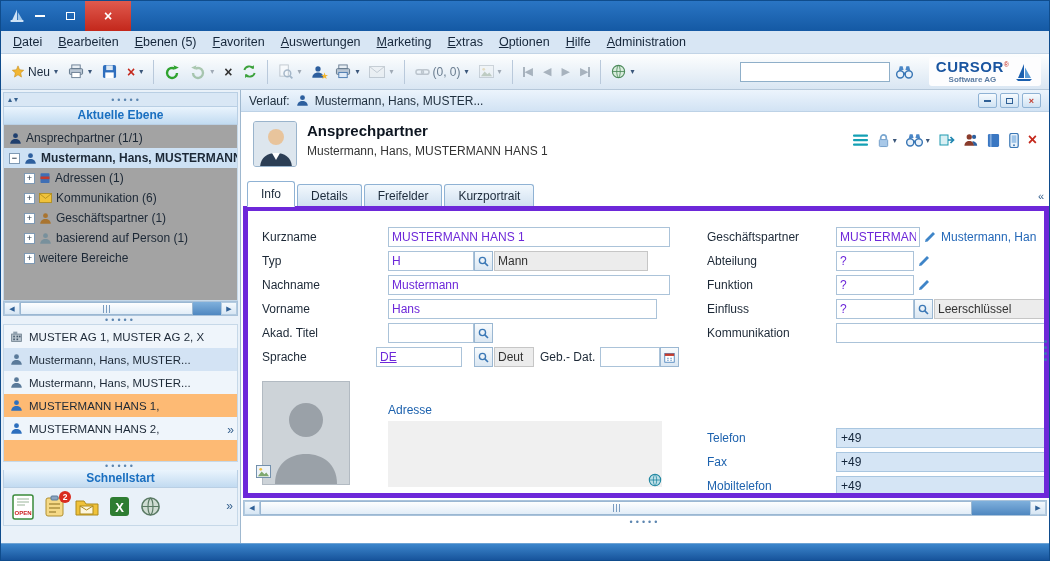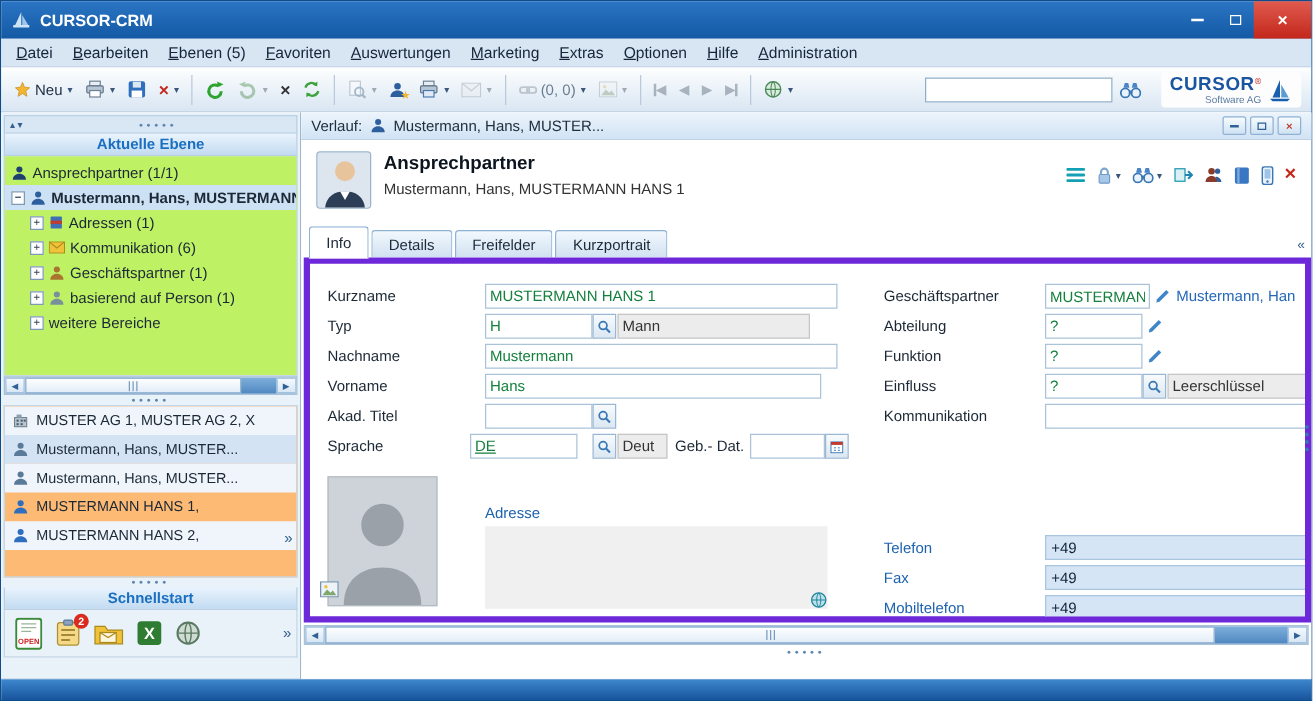"CURSOR-CRM" span.titletxt { html: <span>CURSOR-CRM</span> -> none }
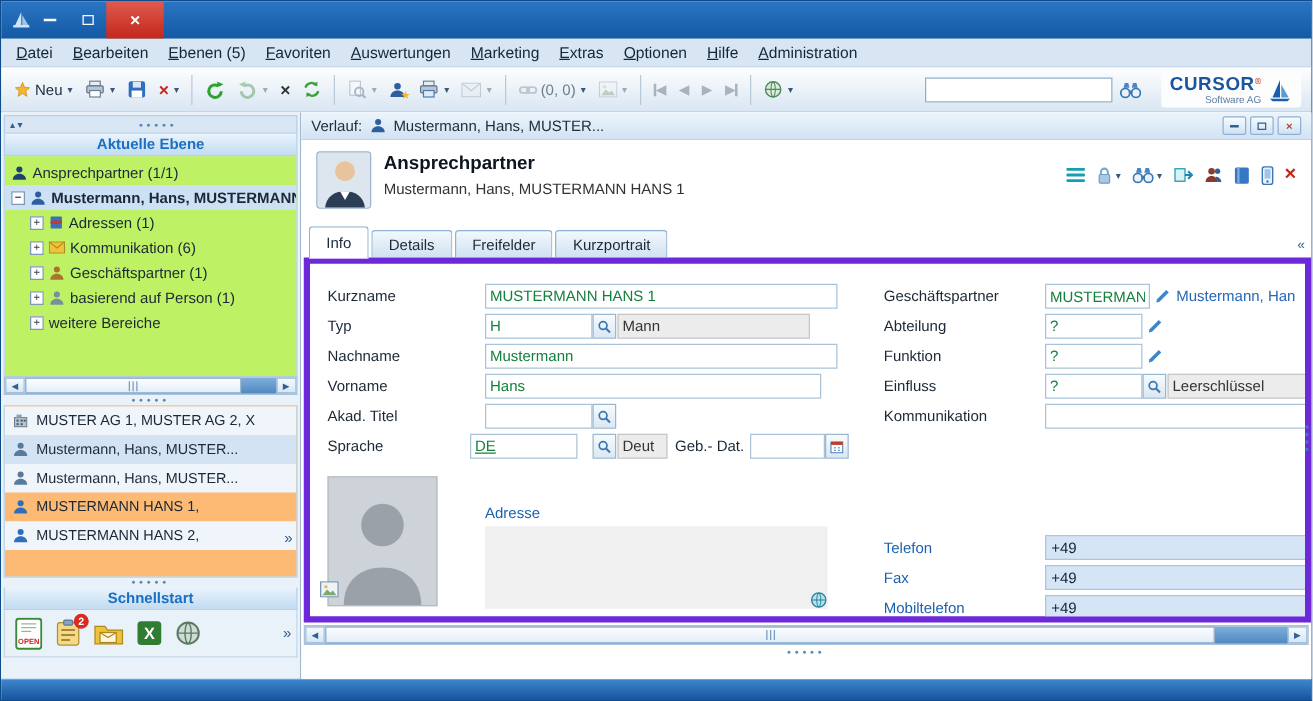"Software AG" .logo-s { font-weight: none -> bold; text-align: right -> center }
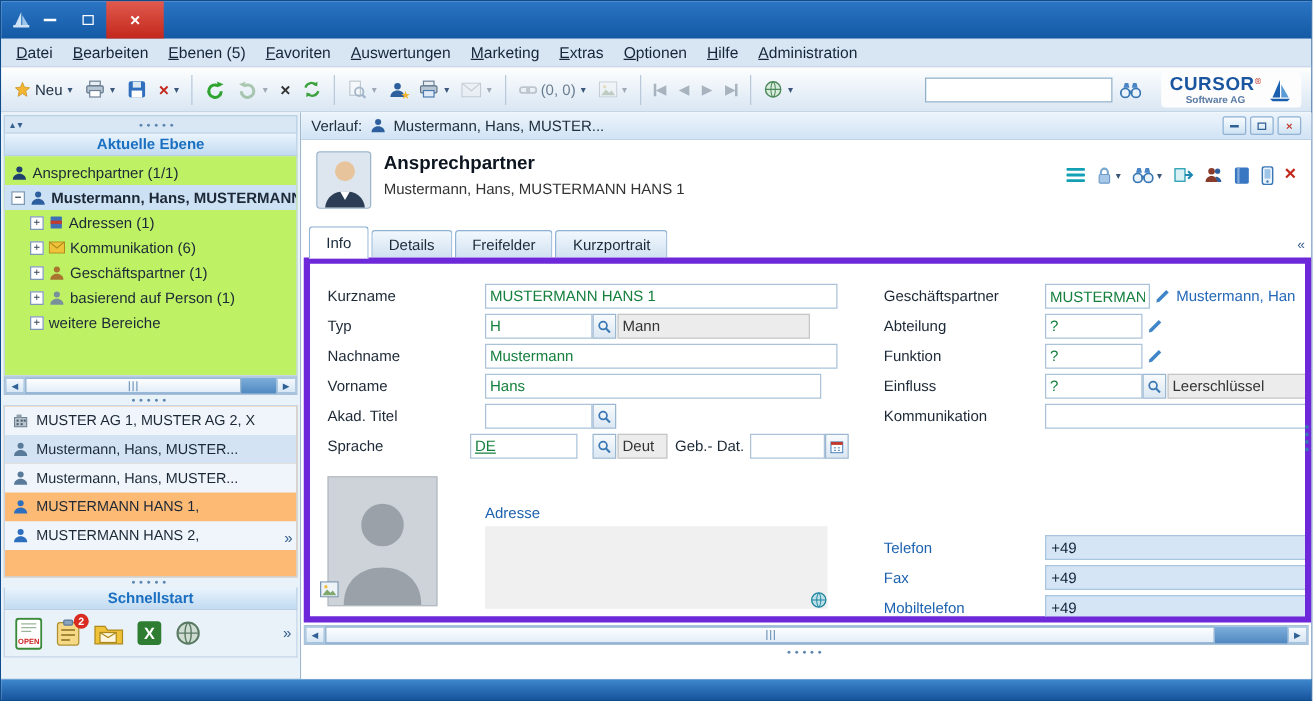"Ansprechpartner (1/1)" .tree { background: #bef264 -> #a3a3a3 }
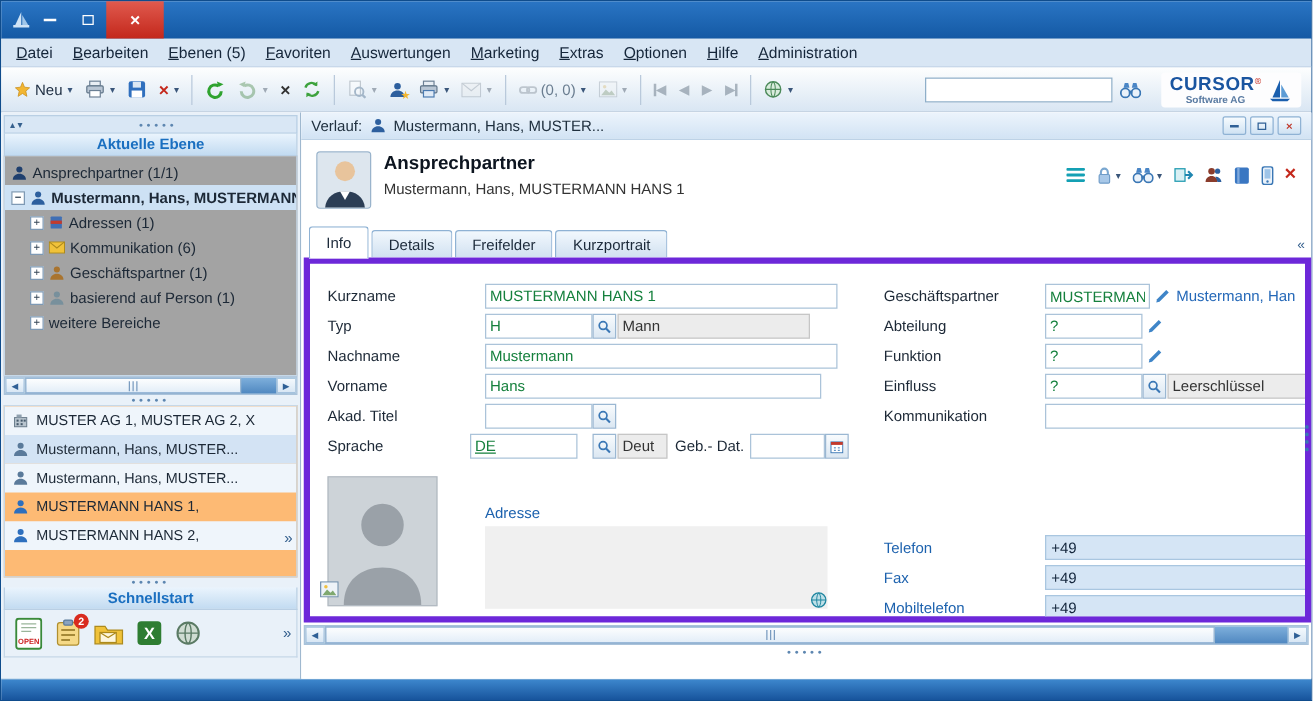"MUSTERMANN HANS 1" .finput { color: #15803d -> #6d28d9 }
